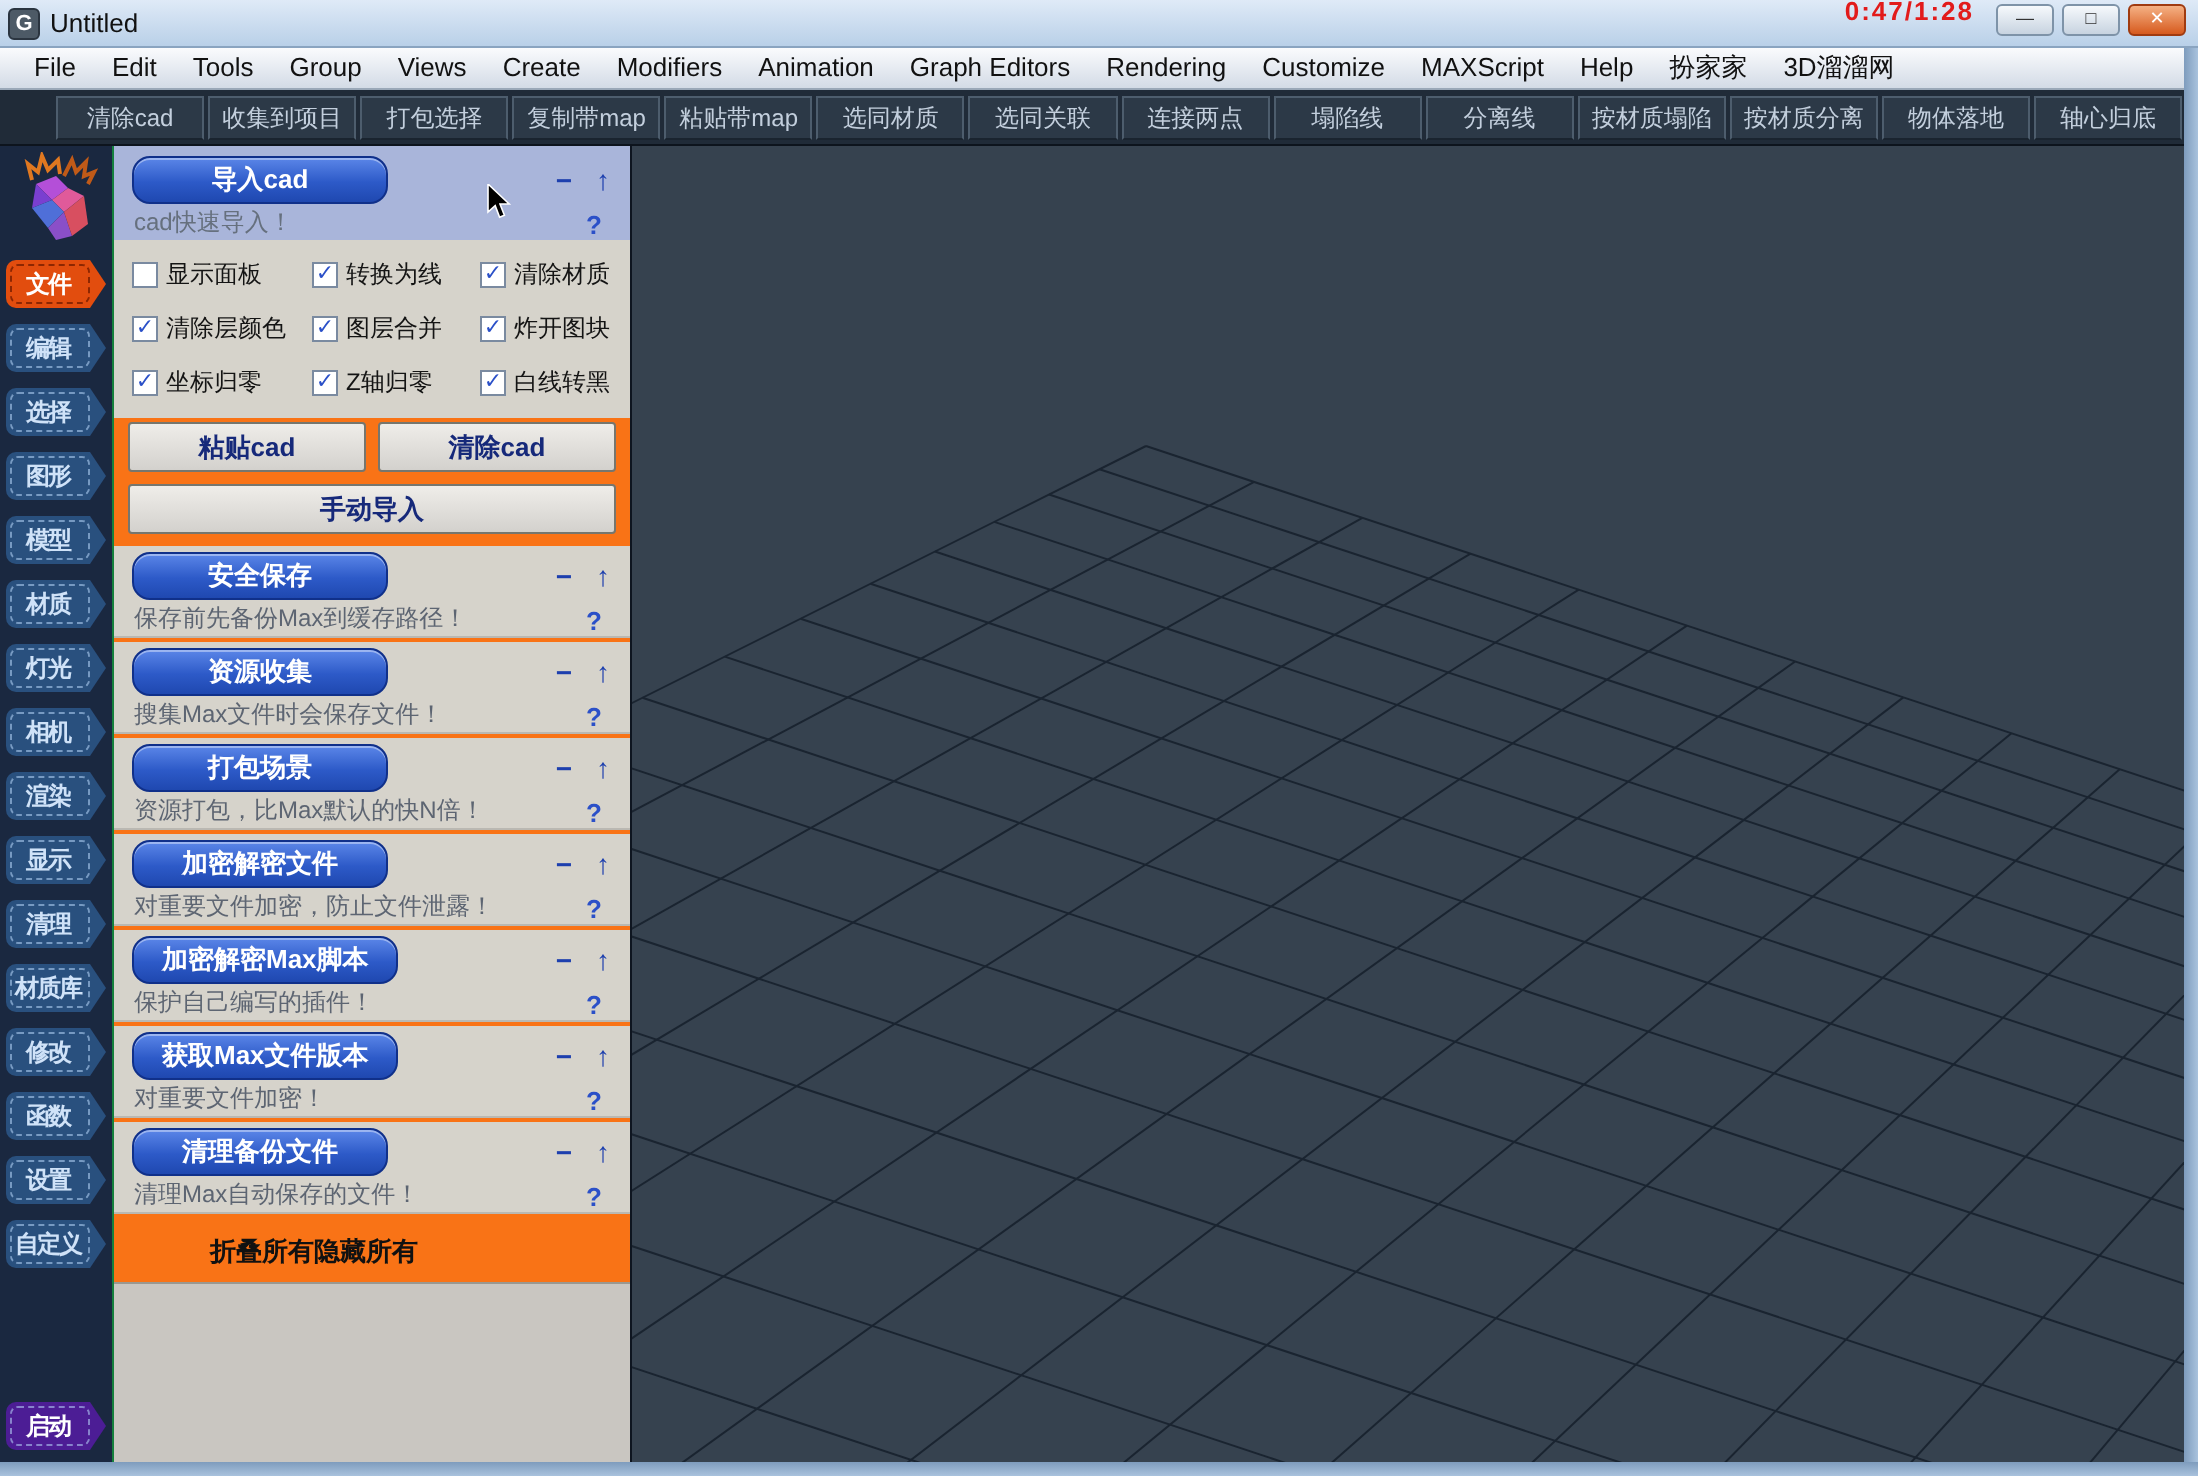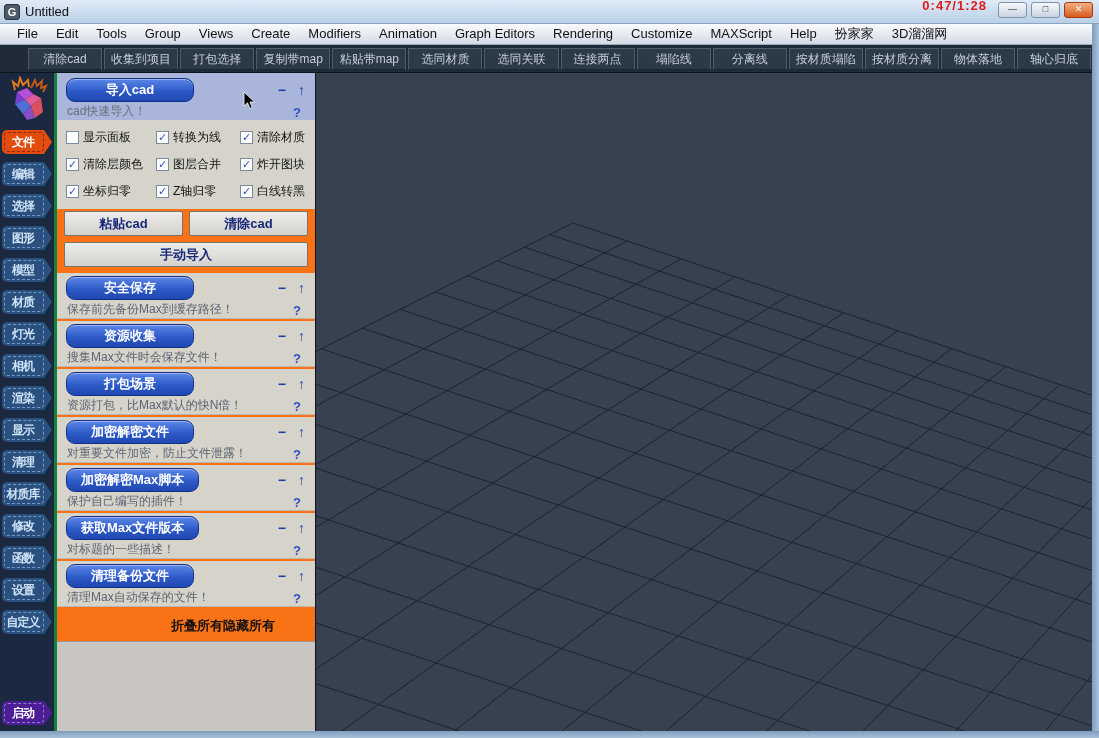"文件" .sidebar { border-right: 3px solid #15803d -> 1px solid #15803d }
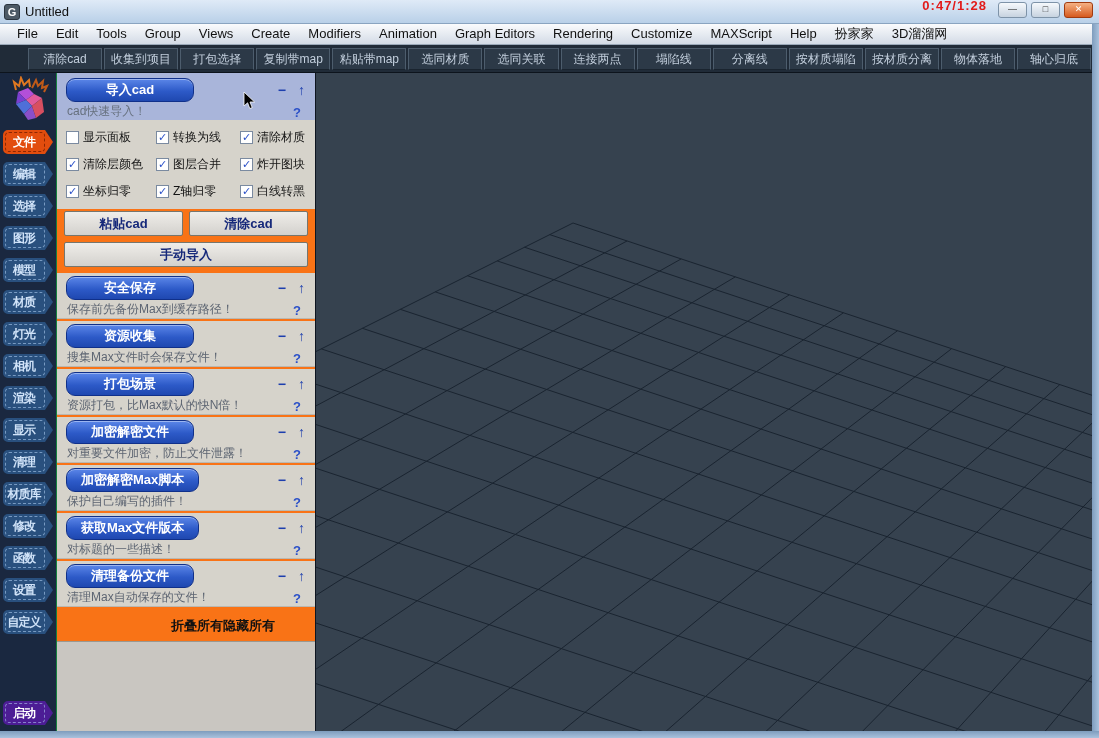"对标题的一些描述！" span { text: 标题的一些描述 -> 重要文件加密 }
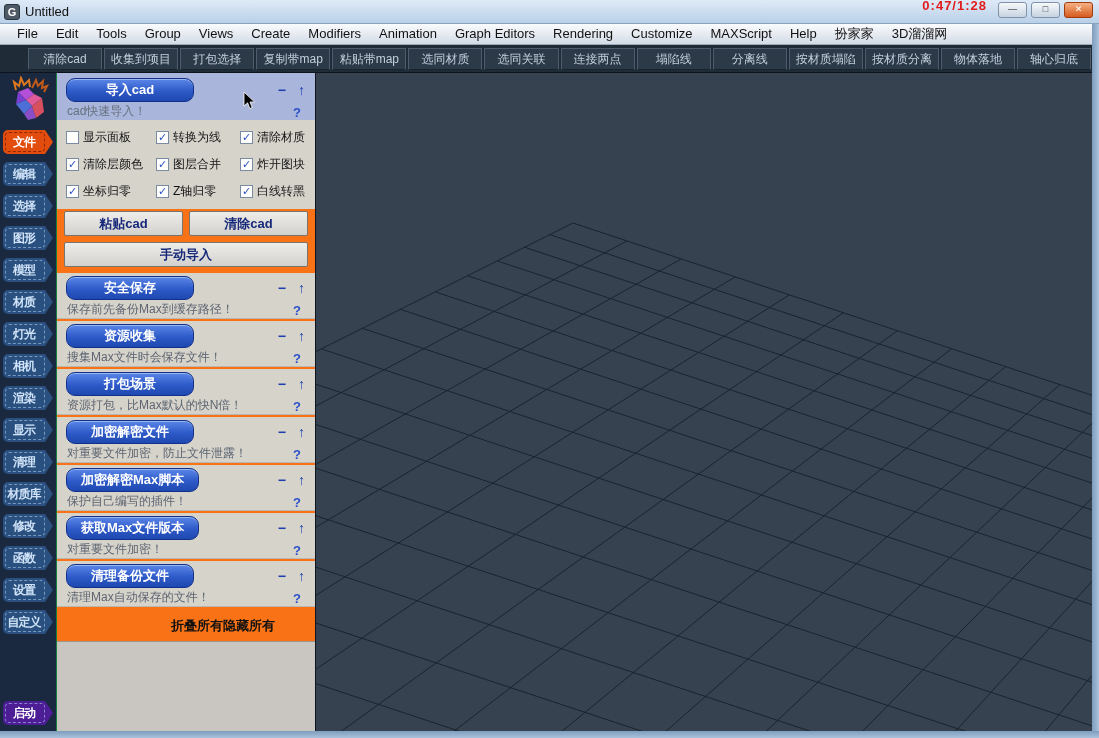"折叠所有" .links { justify-content: flex-end -> flex-start }
